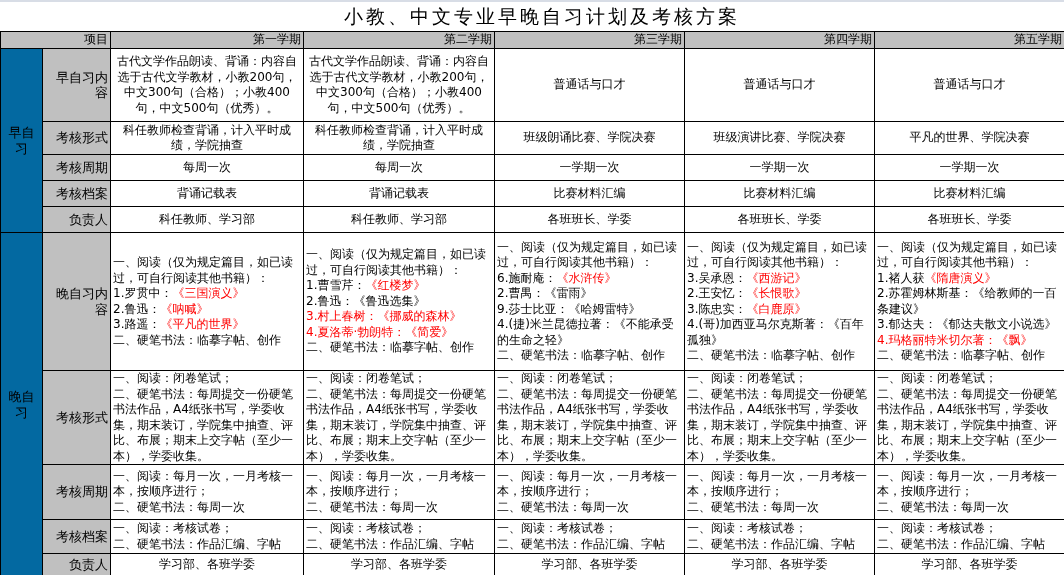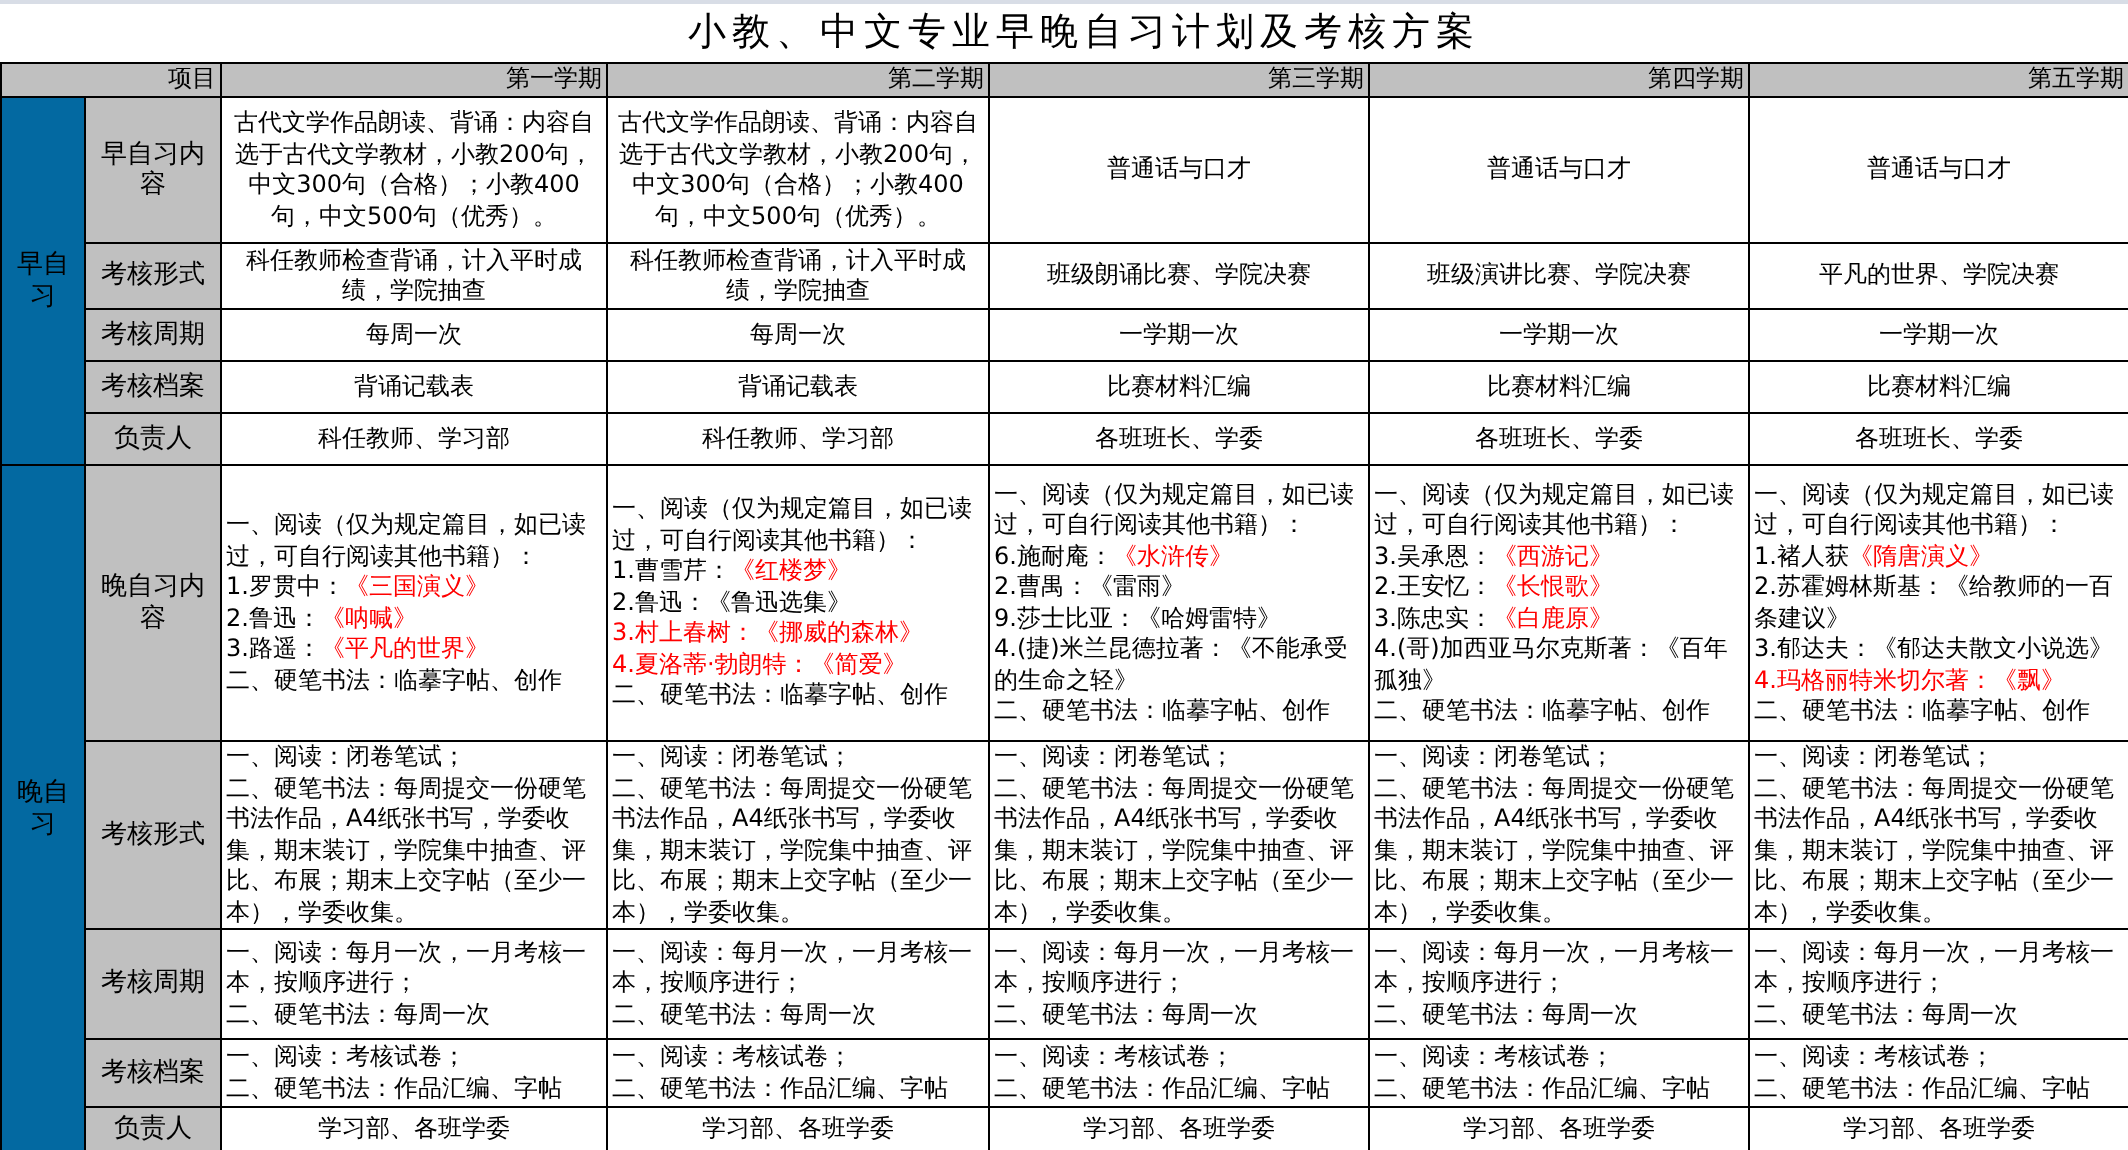"早自习内容" td.lbl { text-align: center -> right }
